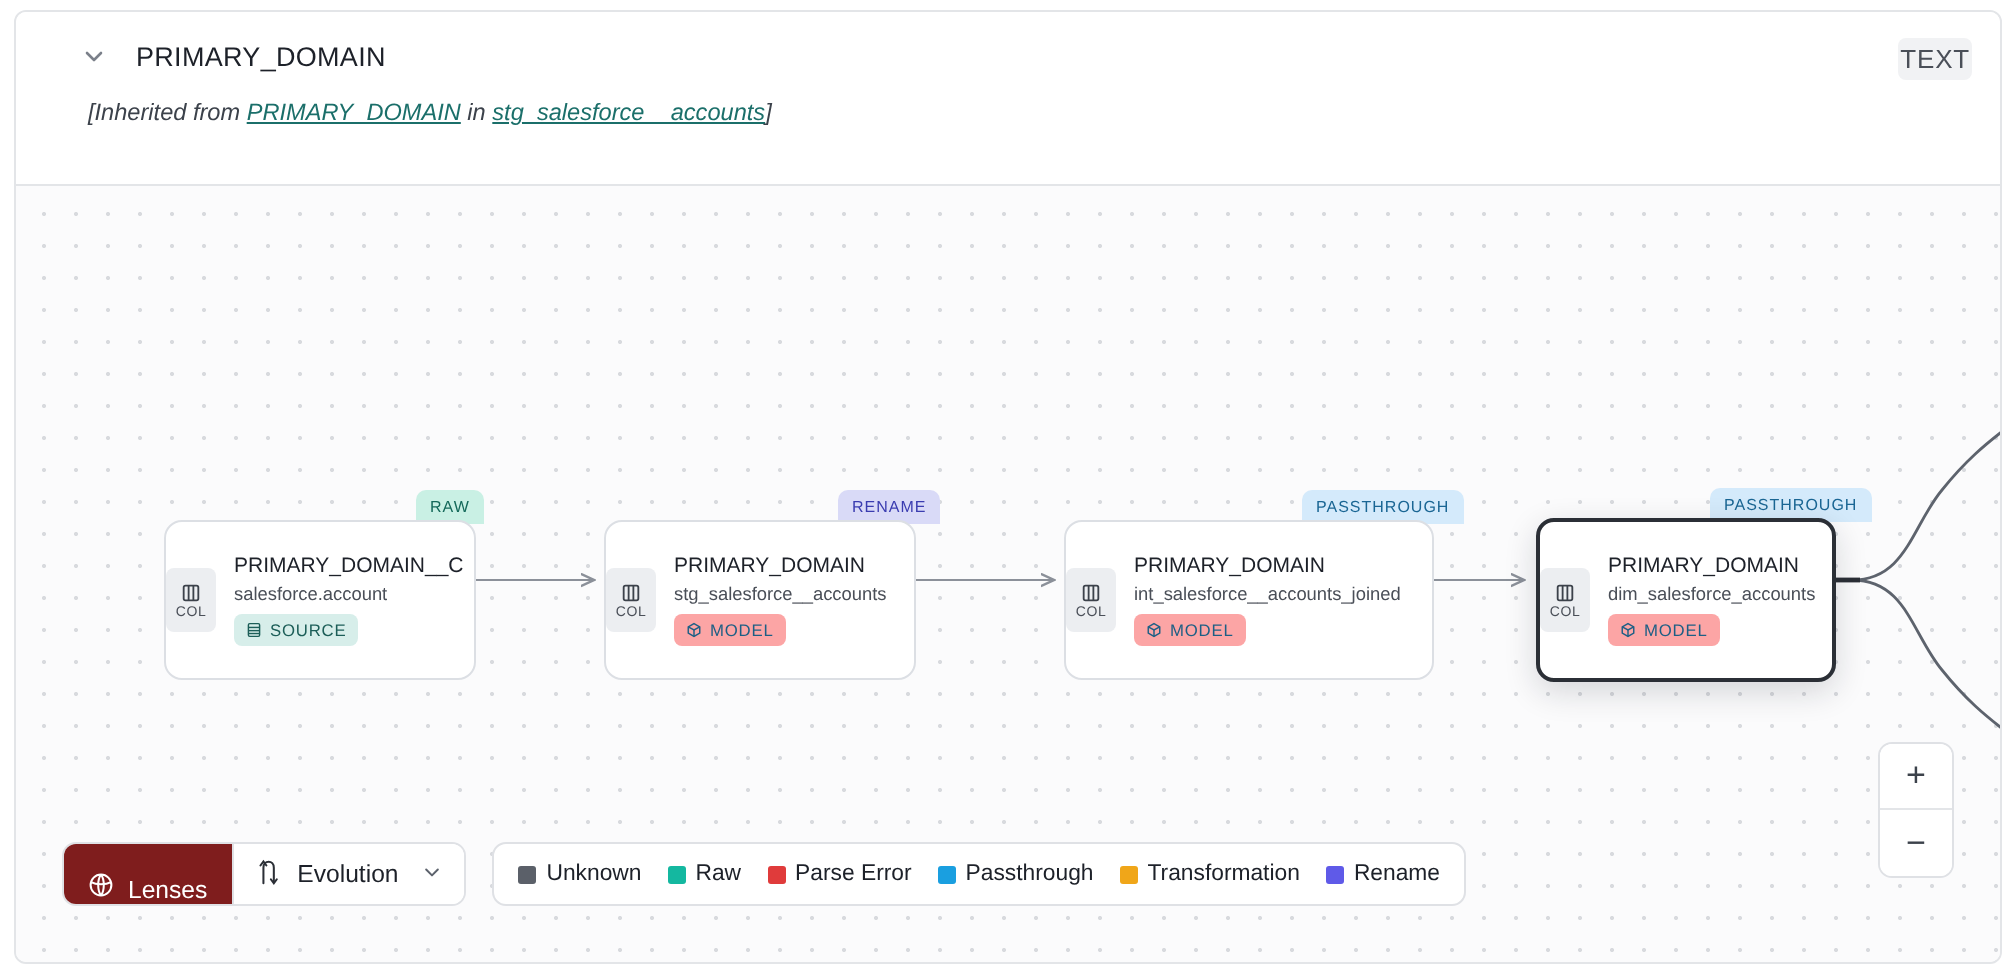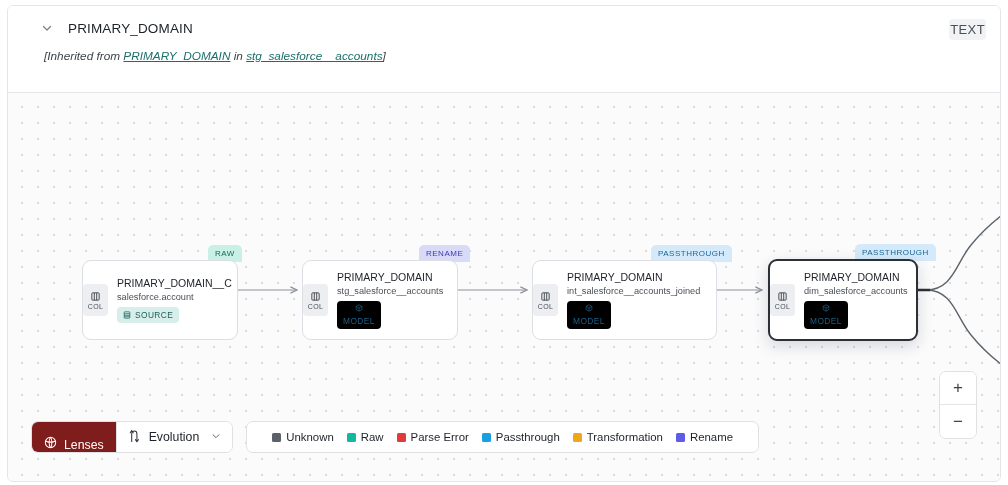"MODEL" .badge-model { background: #000000 -> #fca5a5; flex-direction: column -> none }
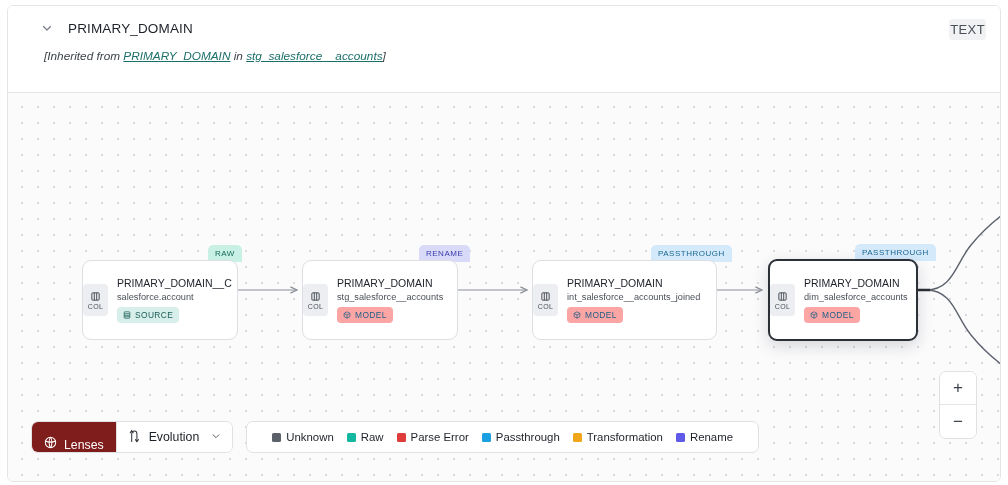"Unknown" .legend { padding: 0 25px -> 0 12px }
